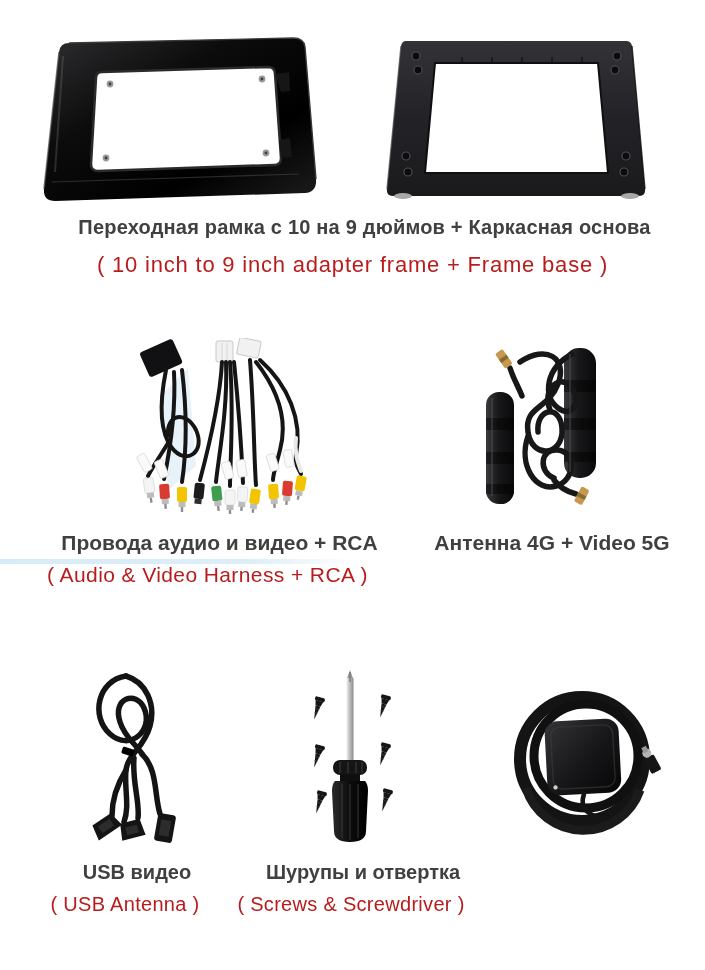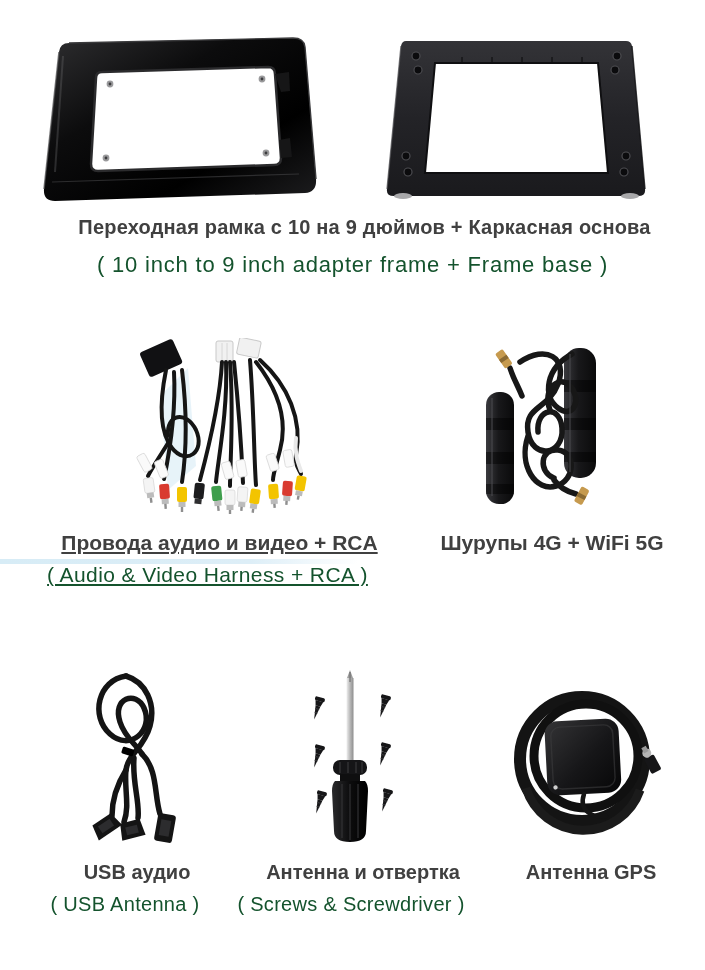"( 10 inch to 9" .en { color: #14532d -> #b91c1c }
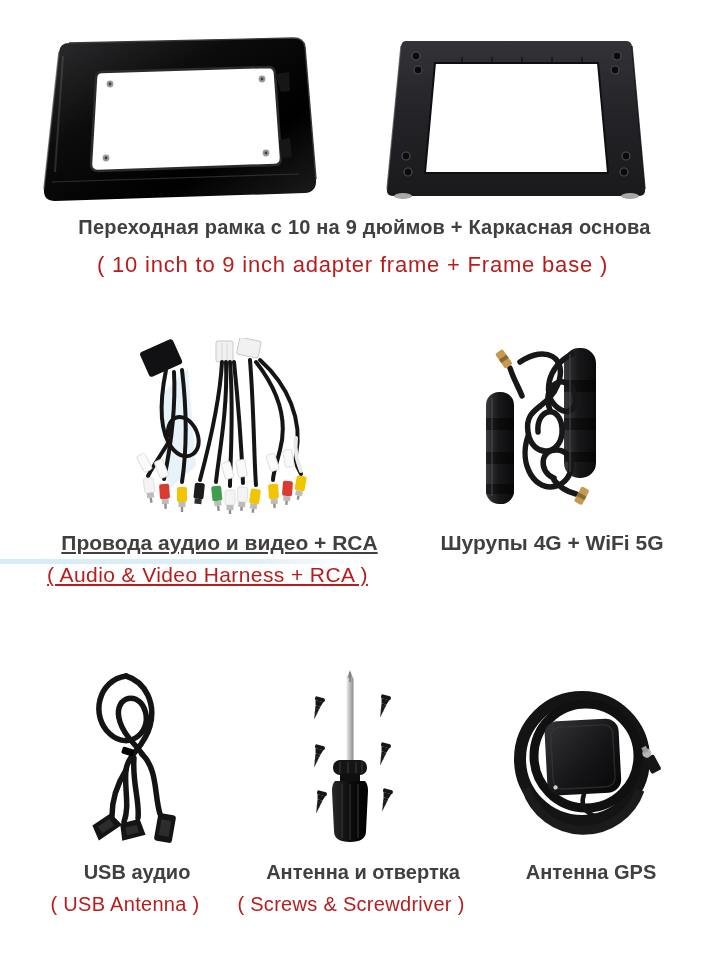"Провода аудио и видео +" .col-rca { text-decoration: underline -> none }
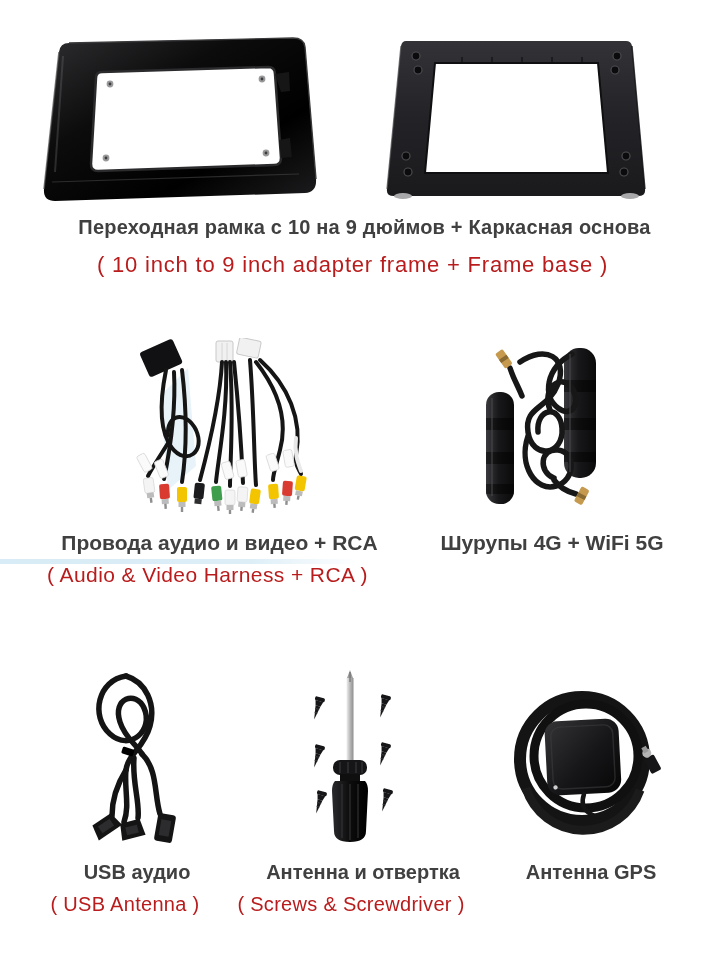"Шурупы 4G + WiFi 5G" div.cap { text: Шурупы 4G + WiFi -> Антенна 4G + Video }
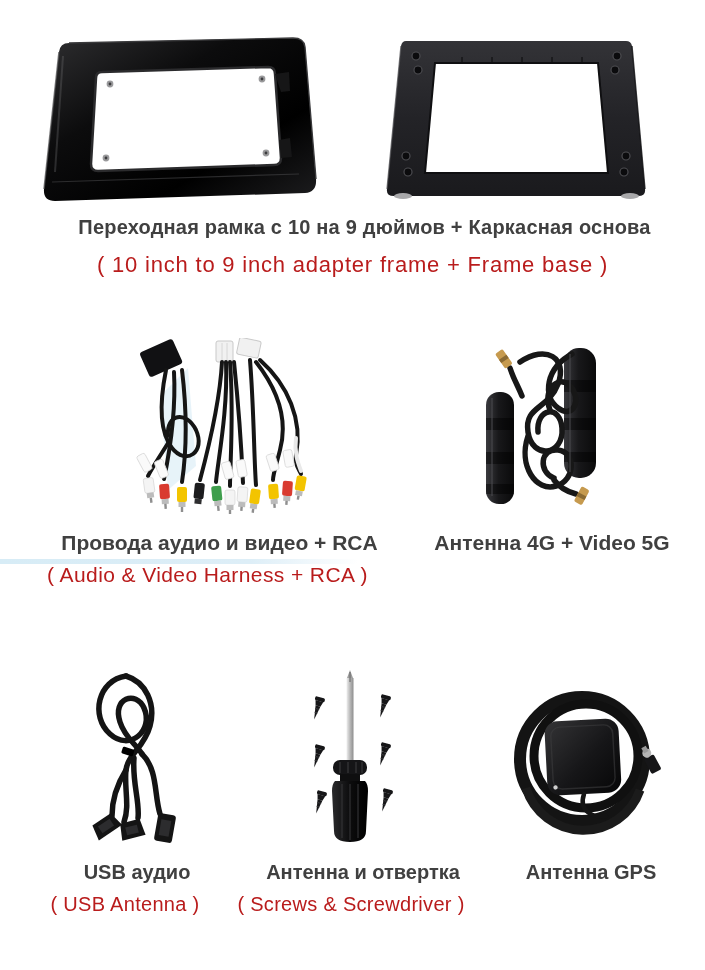"USB аудио" div.cap { text: аудио -> видео }
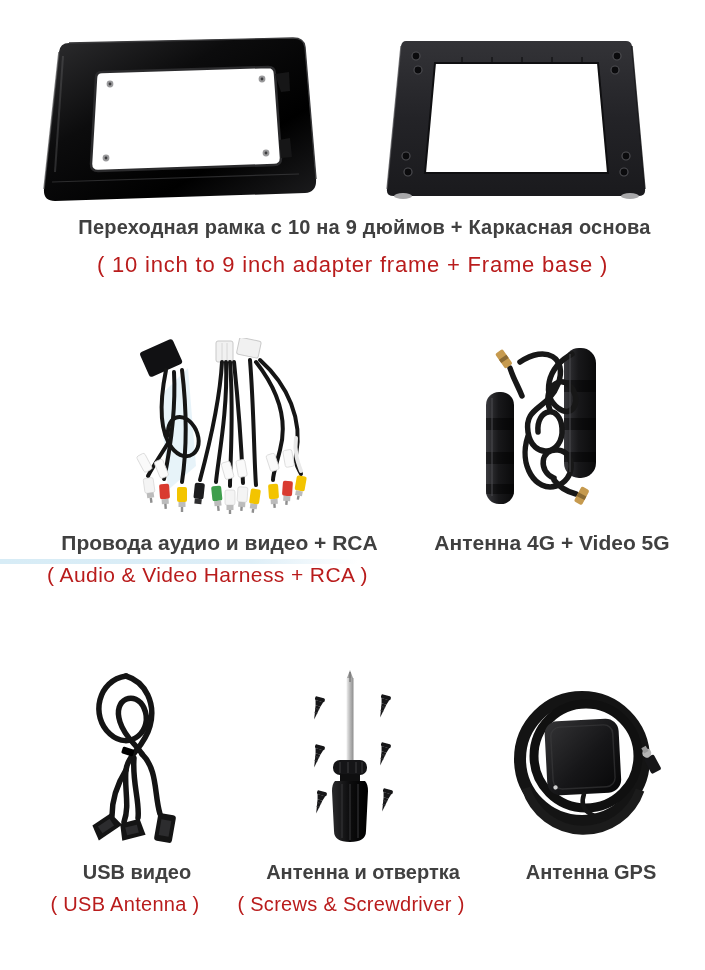"Антенна и отвертка" div.cap { text: Антенна -> Шурупы }
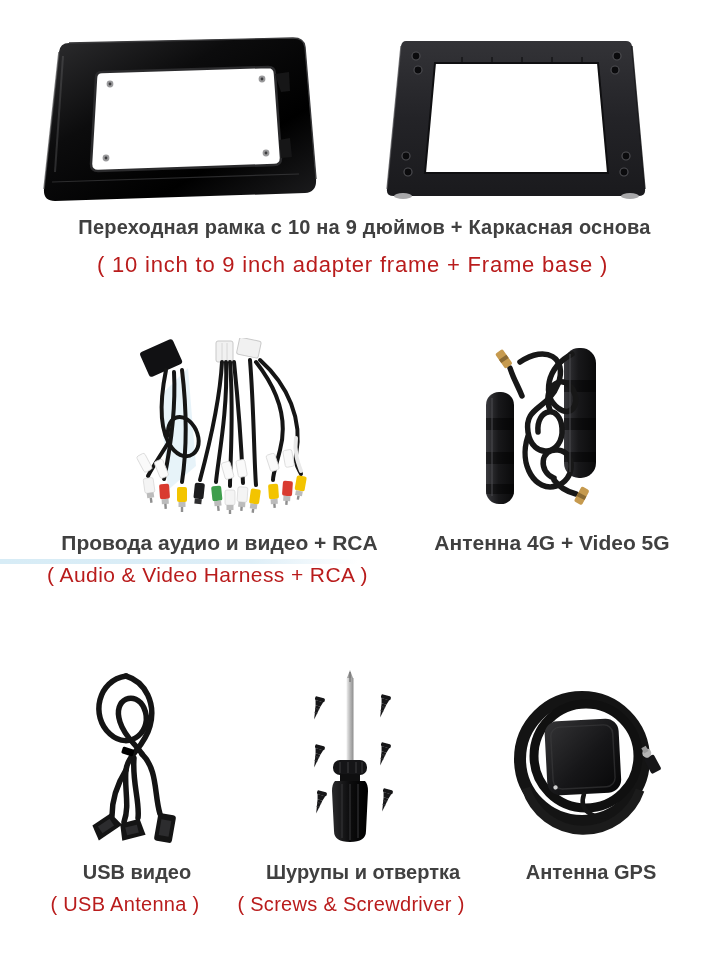"Антенна GPS" div.cap { html: <div>Антенна GPS</div> -> none }
